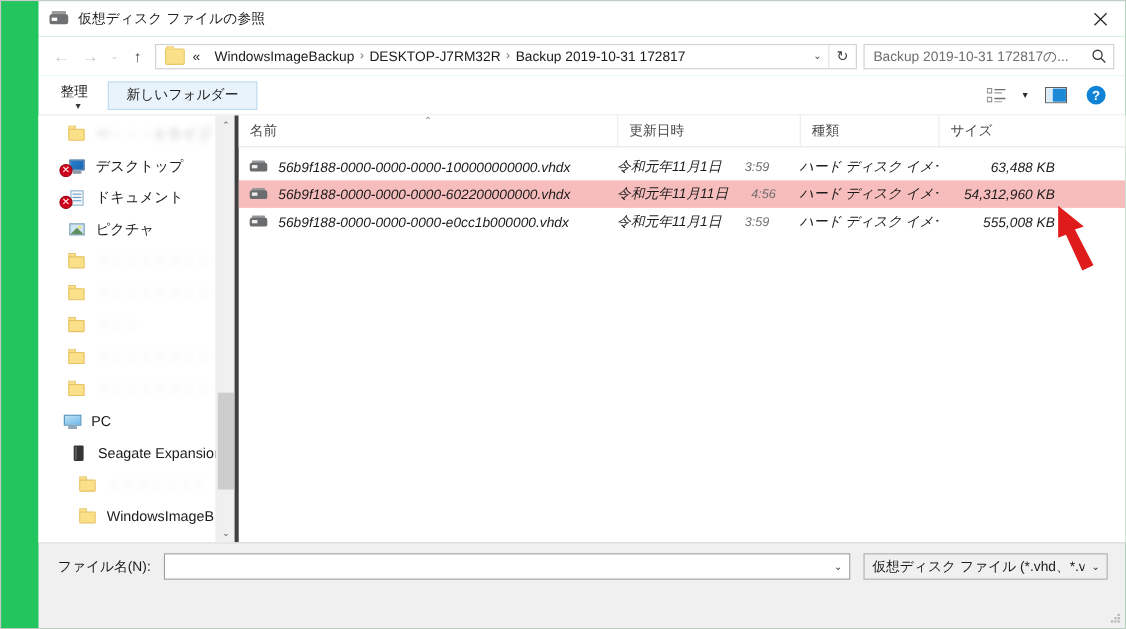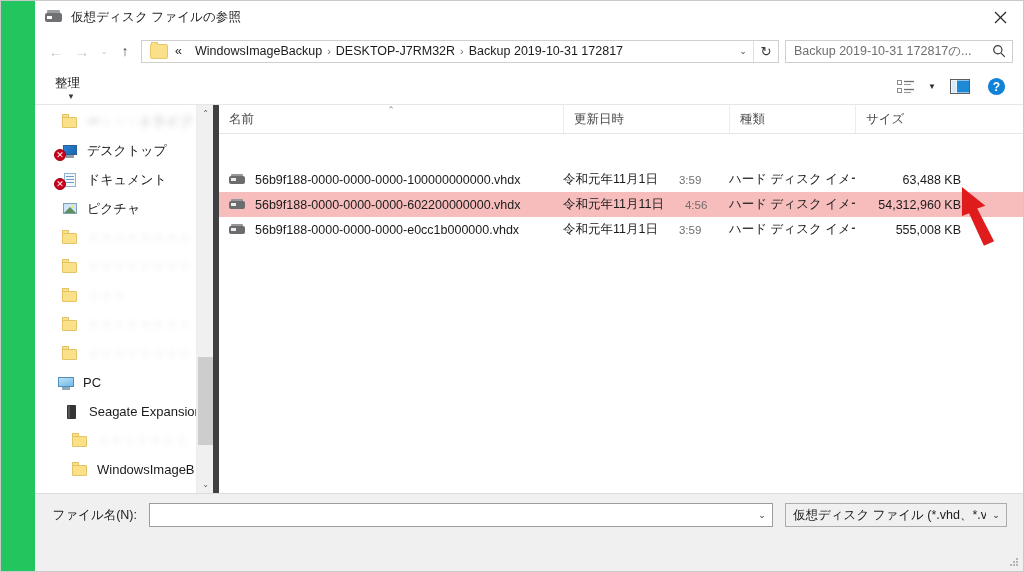"新しいフォルダー" div.tb-newfolder { html: none -> <div>新しいフォルダー</div> }
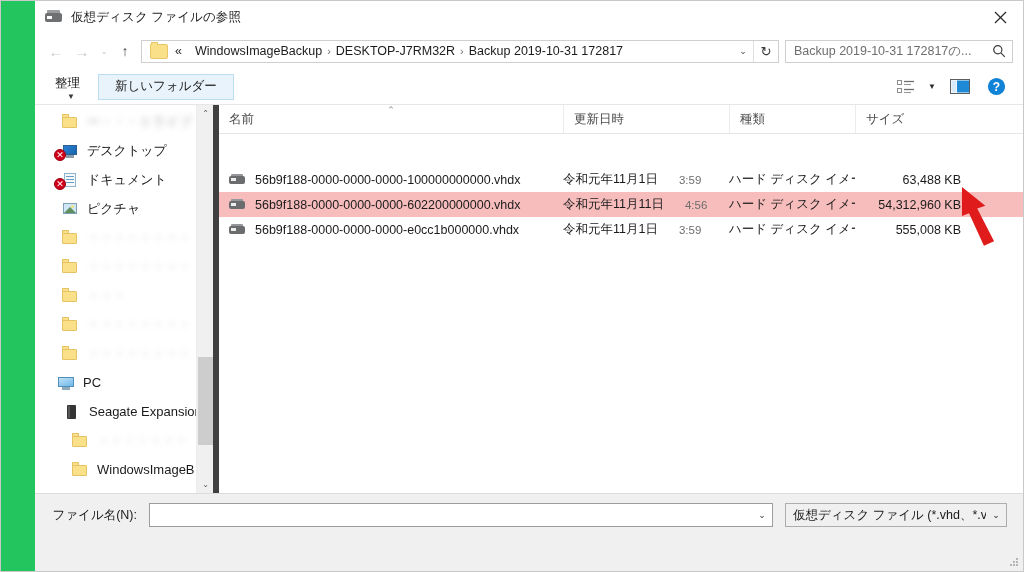"名前" .filepane { border-left: 6px solid #404040 -> 4px solid #404040; gap: 28px -> none }
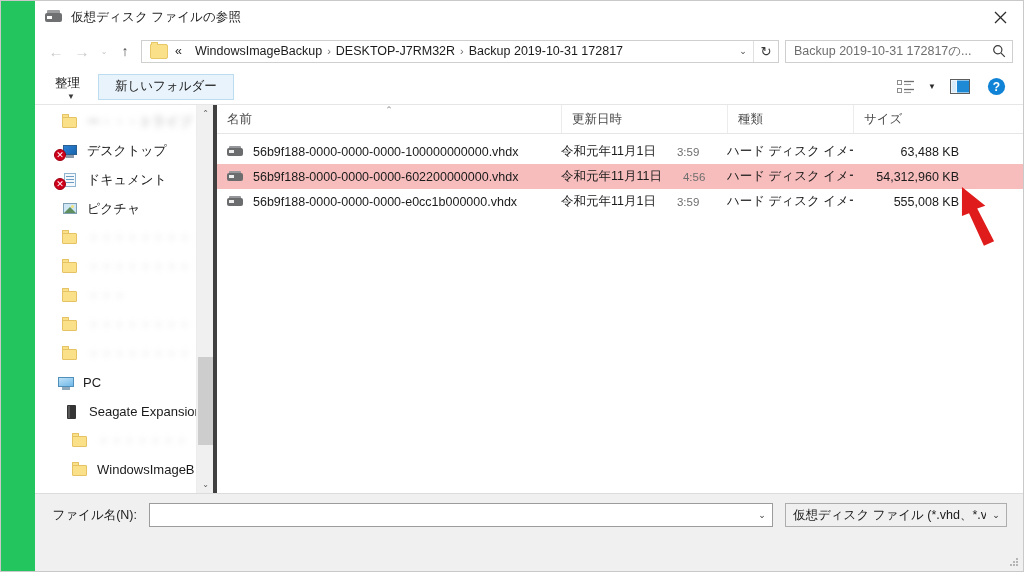"56b9f188-0000-0000-0000-100000000000.vhd" .file-row { font-style: none -> italic }
